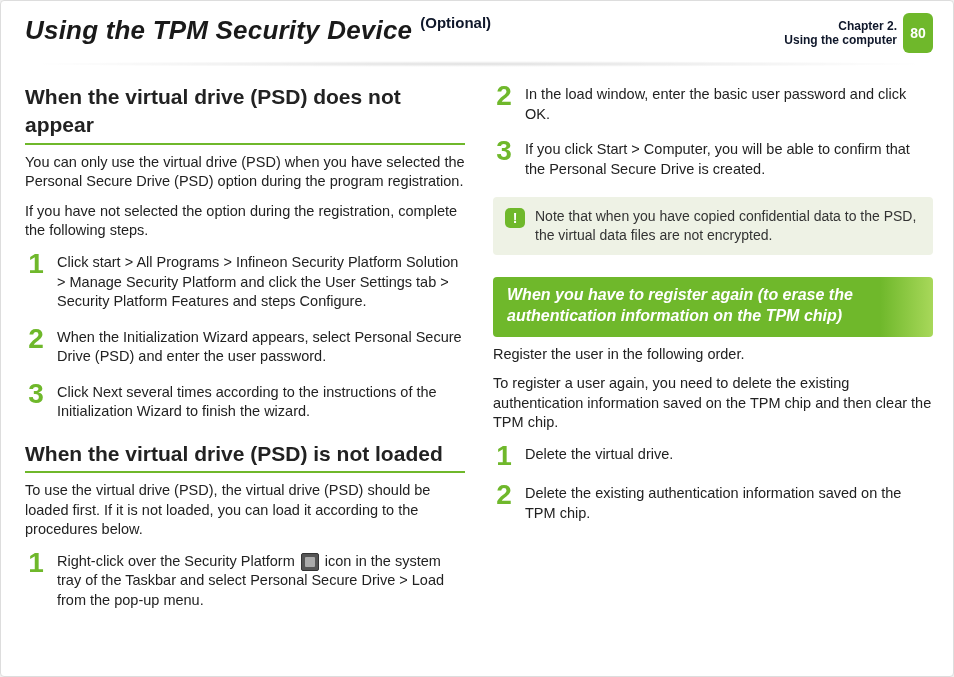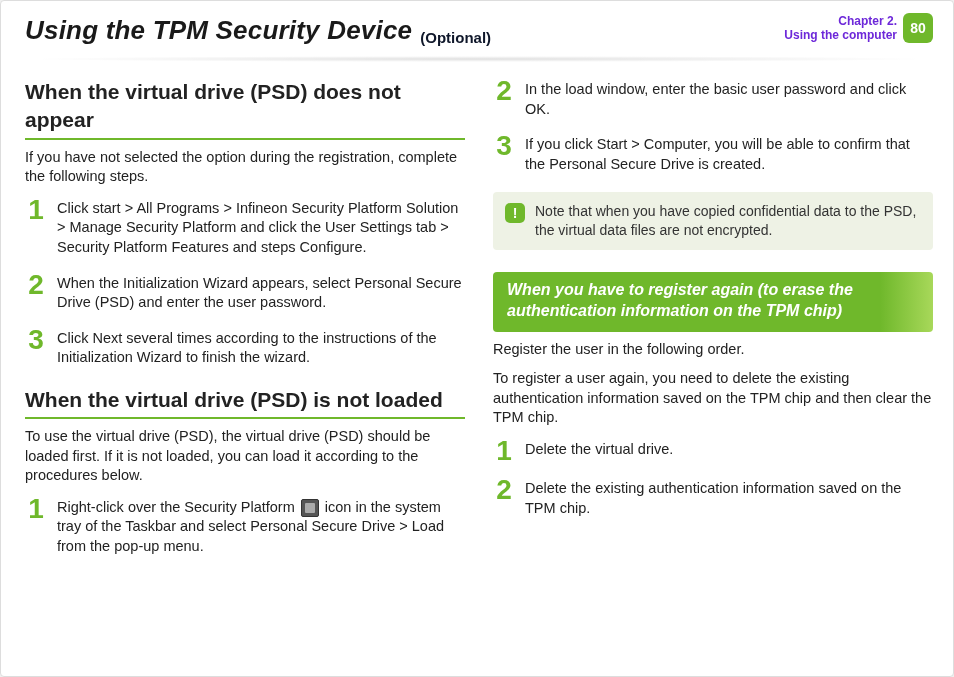"Using the TPM Security Device" .title-block { align-items: flex-end -> flex-start }
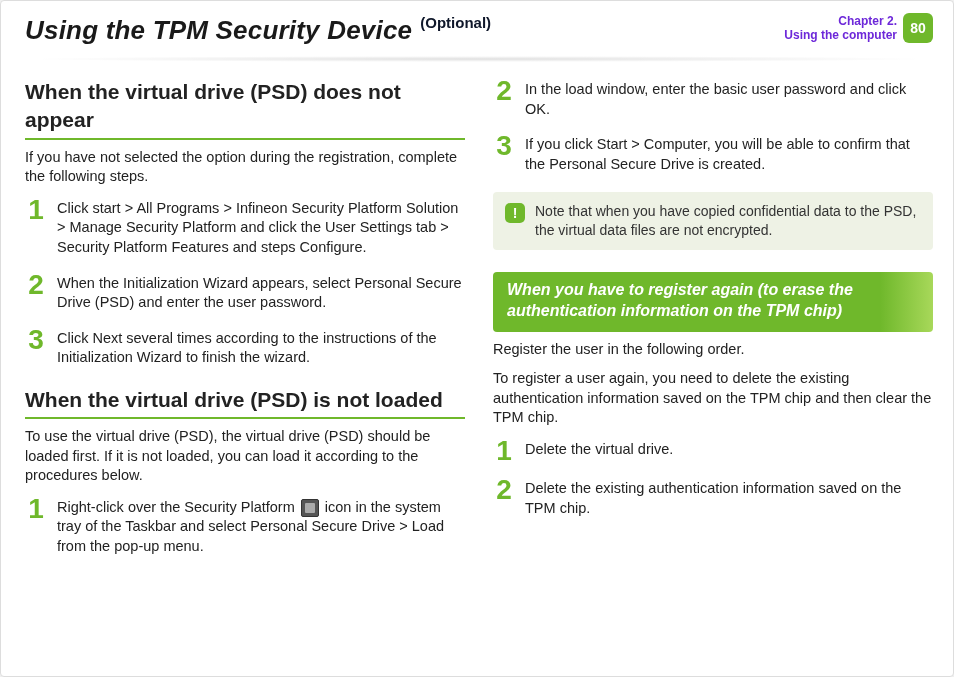"Chapter 2." .chapter-text { color: #6d28d9 -> #0f172a }
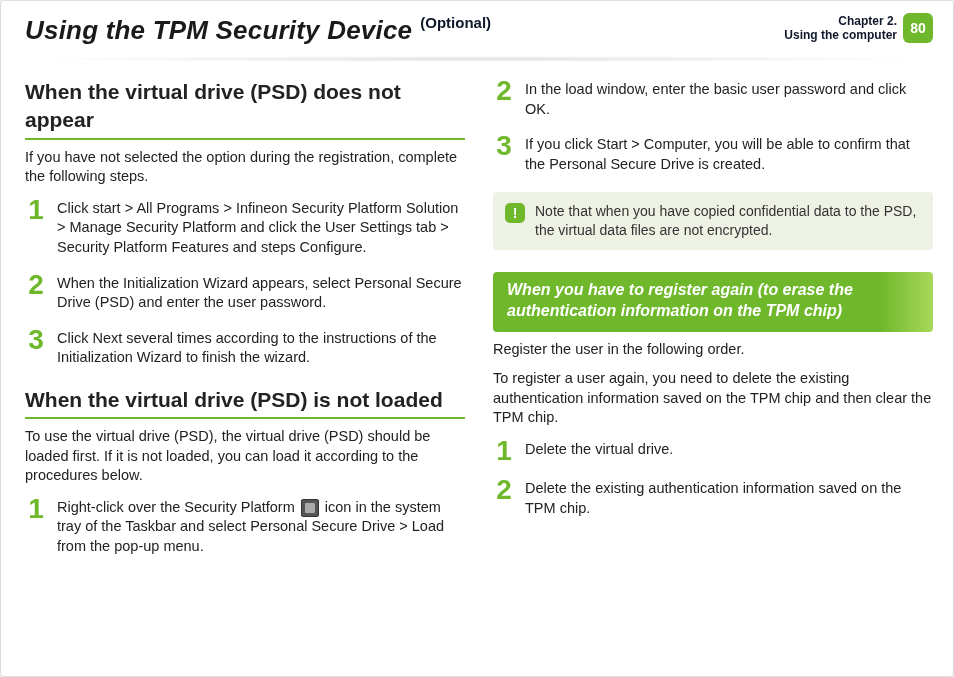"80" .page-num-badge { height: 30px -> 40px }
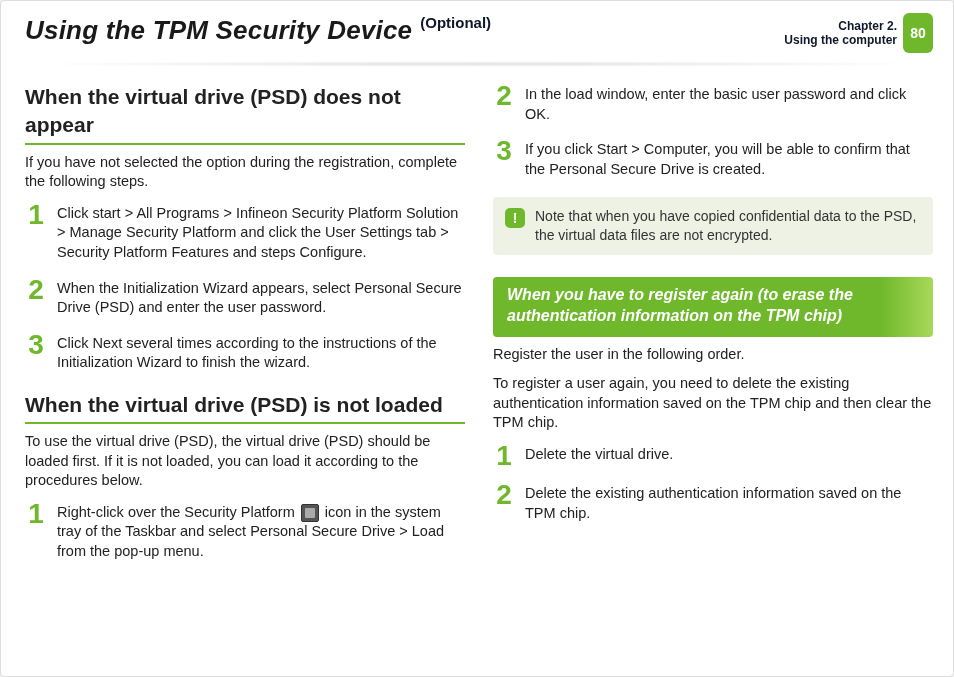"You can only use the" p.body { html: none -> <p>You can only use the virtual drive (PSD) when you have selected the Personal Secure Drive (PSD) option during the program registration.</p> }
